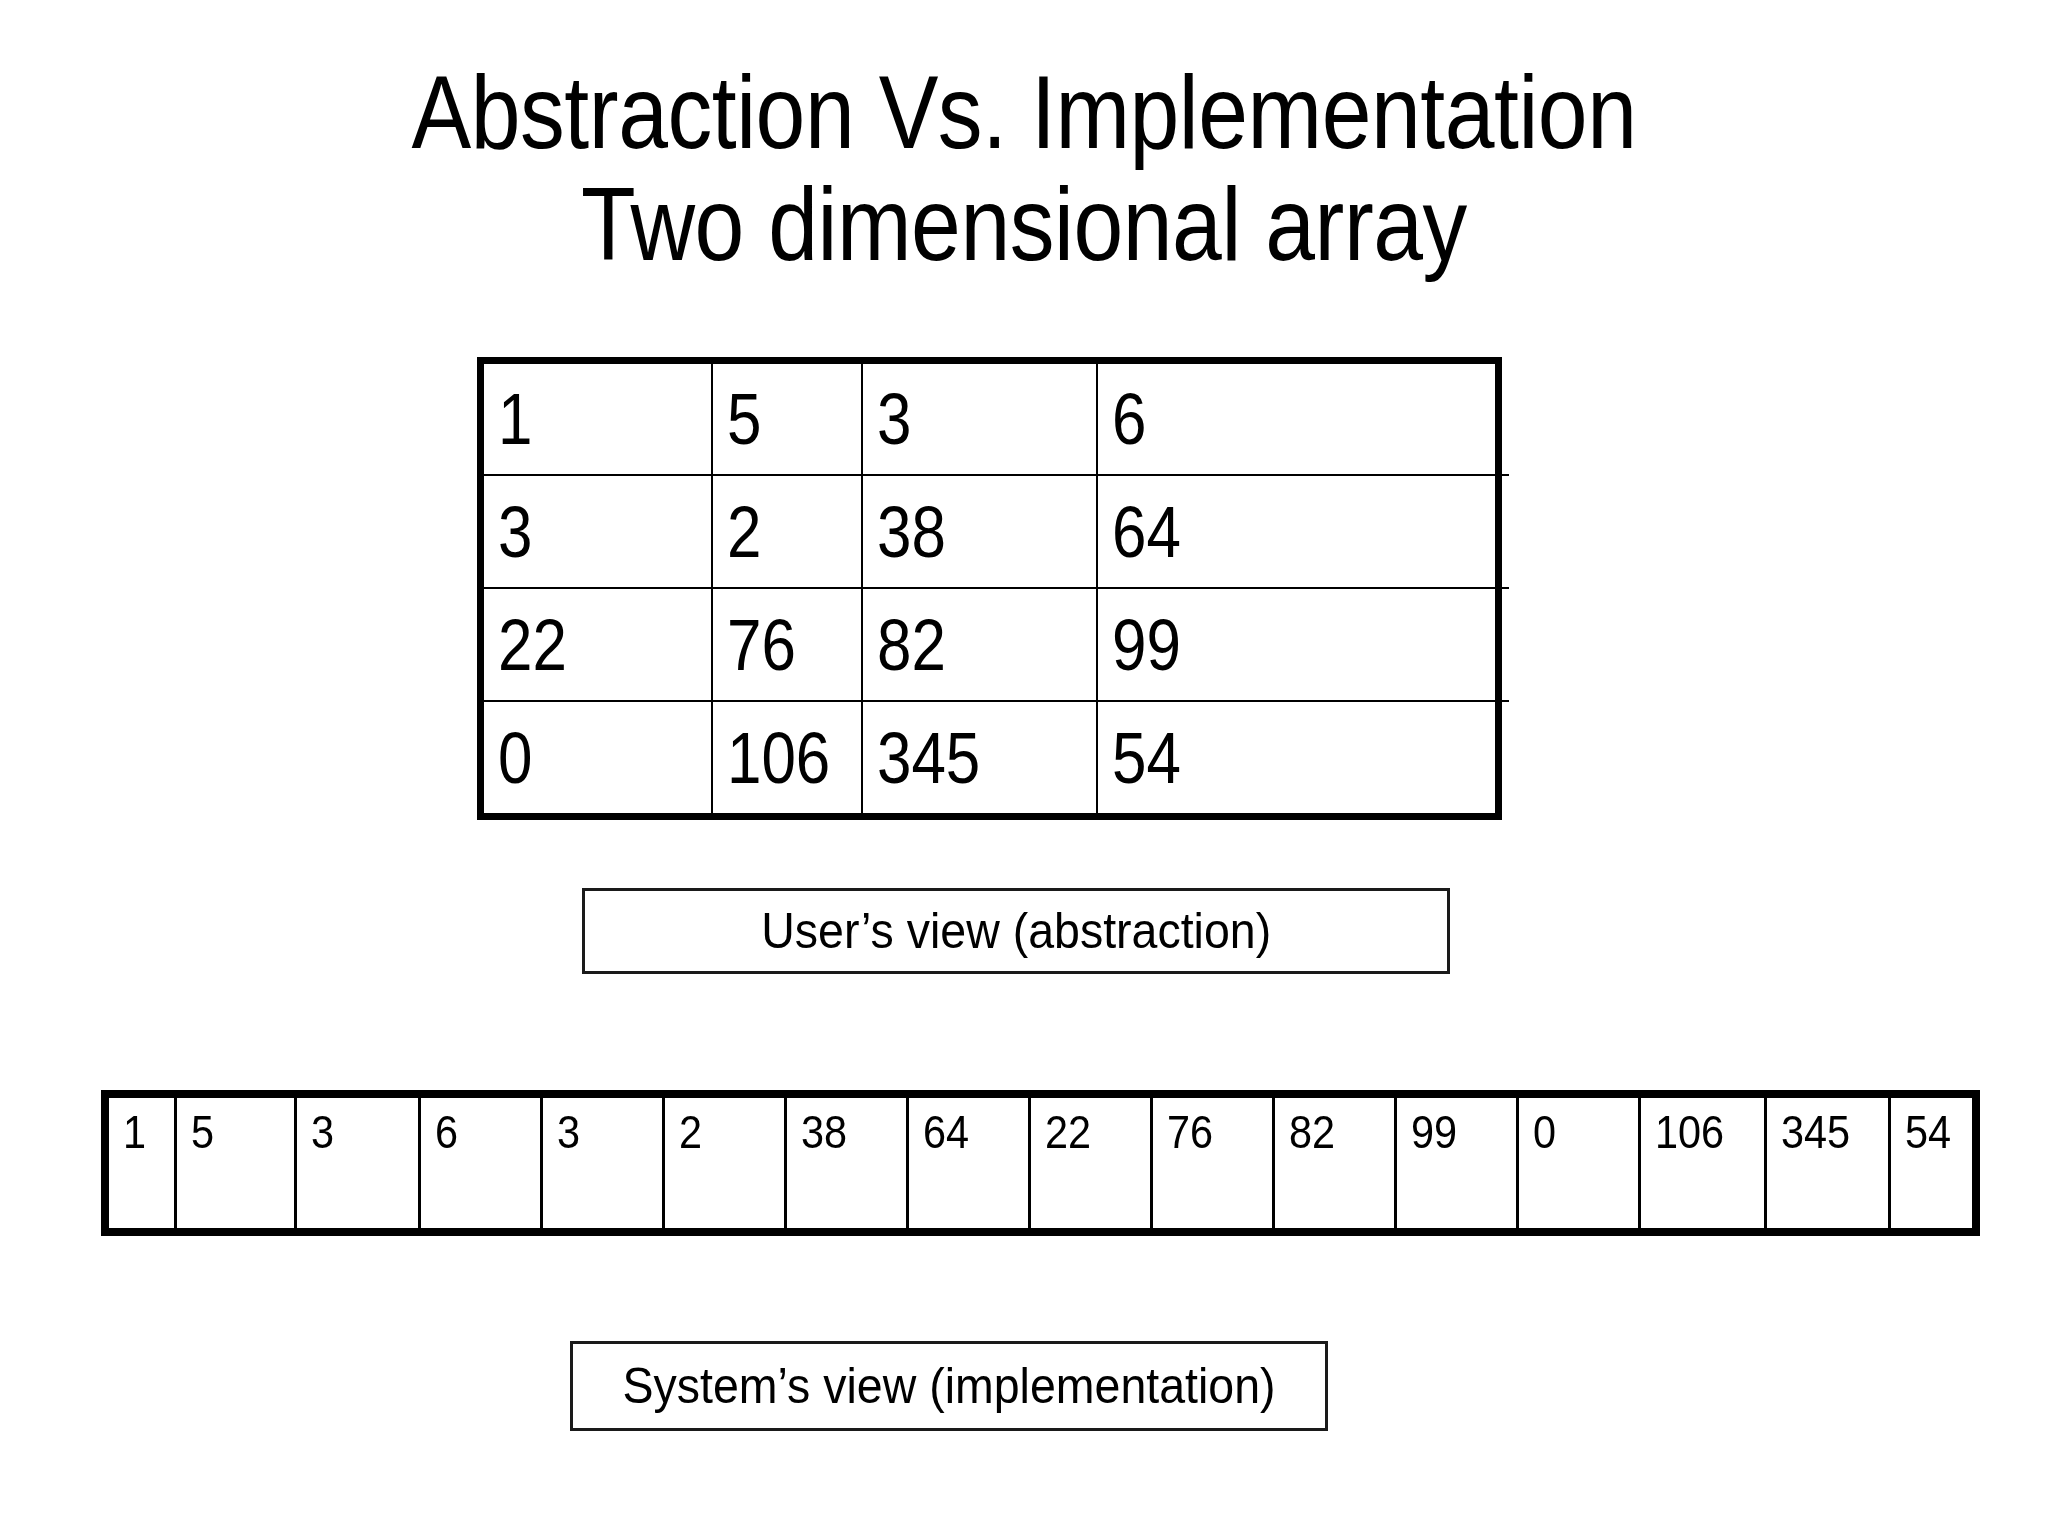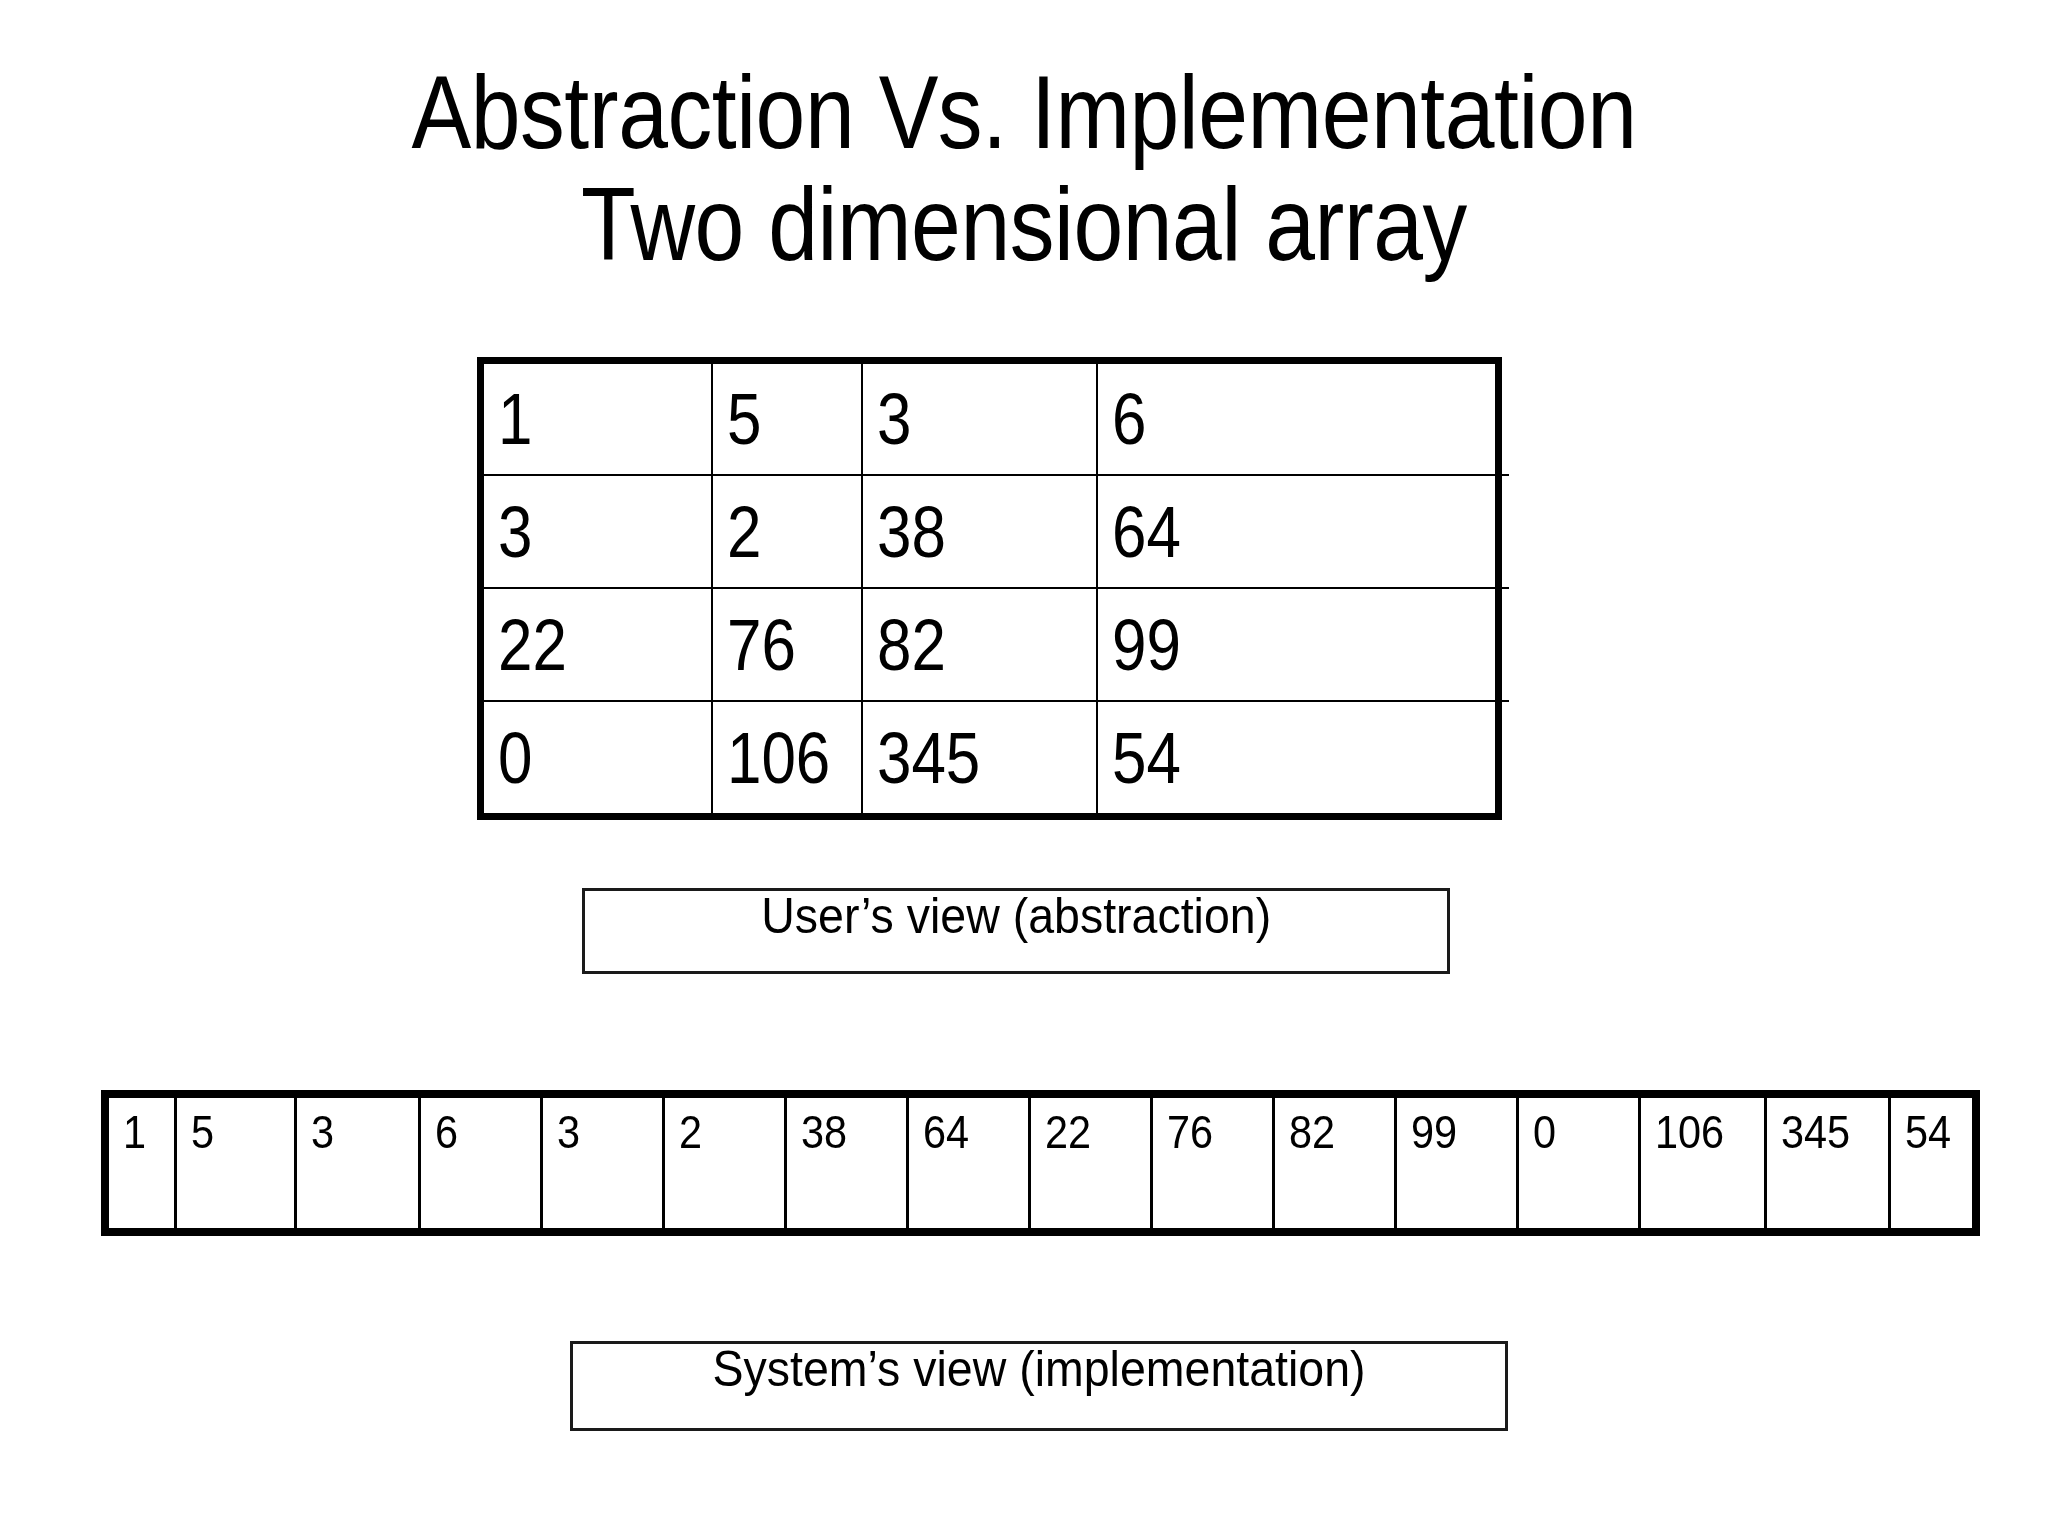"User’s view (abstraction)" .caption-box { align-items: none -> center }
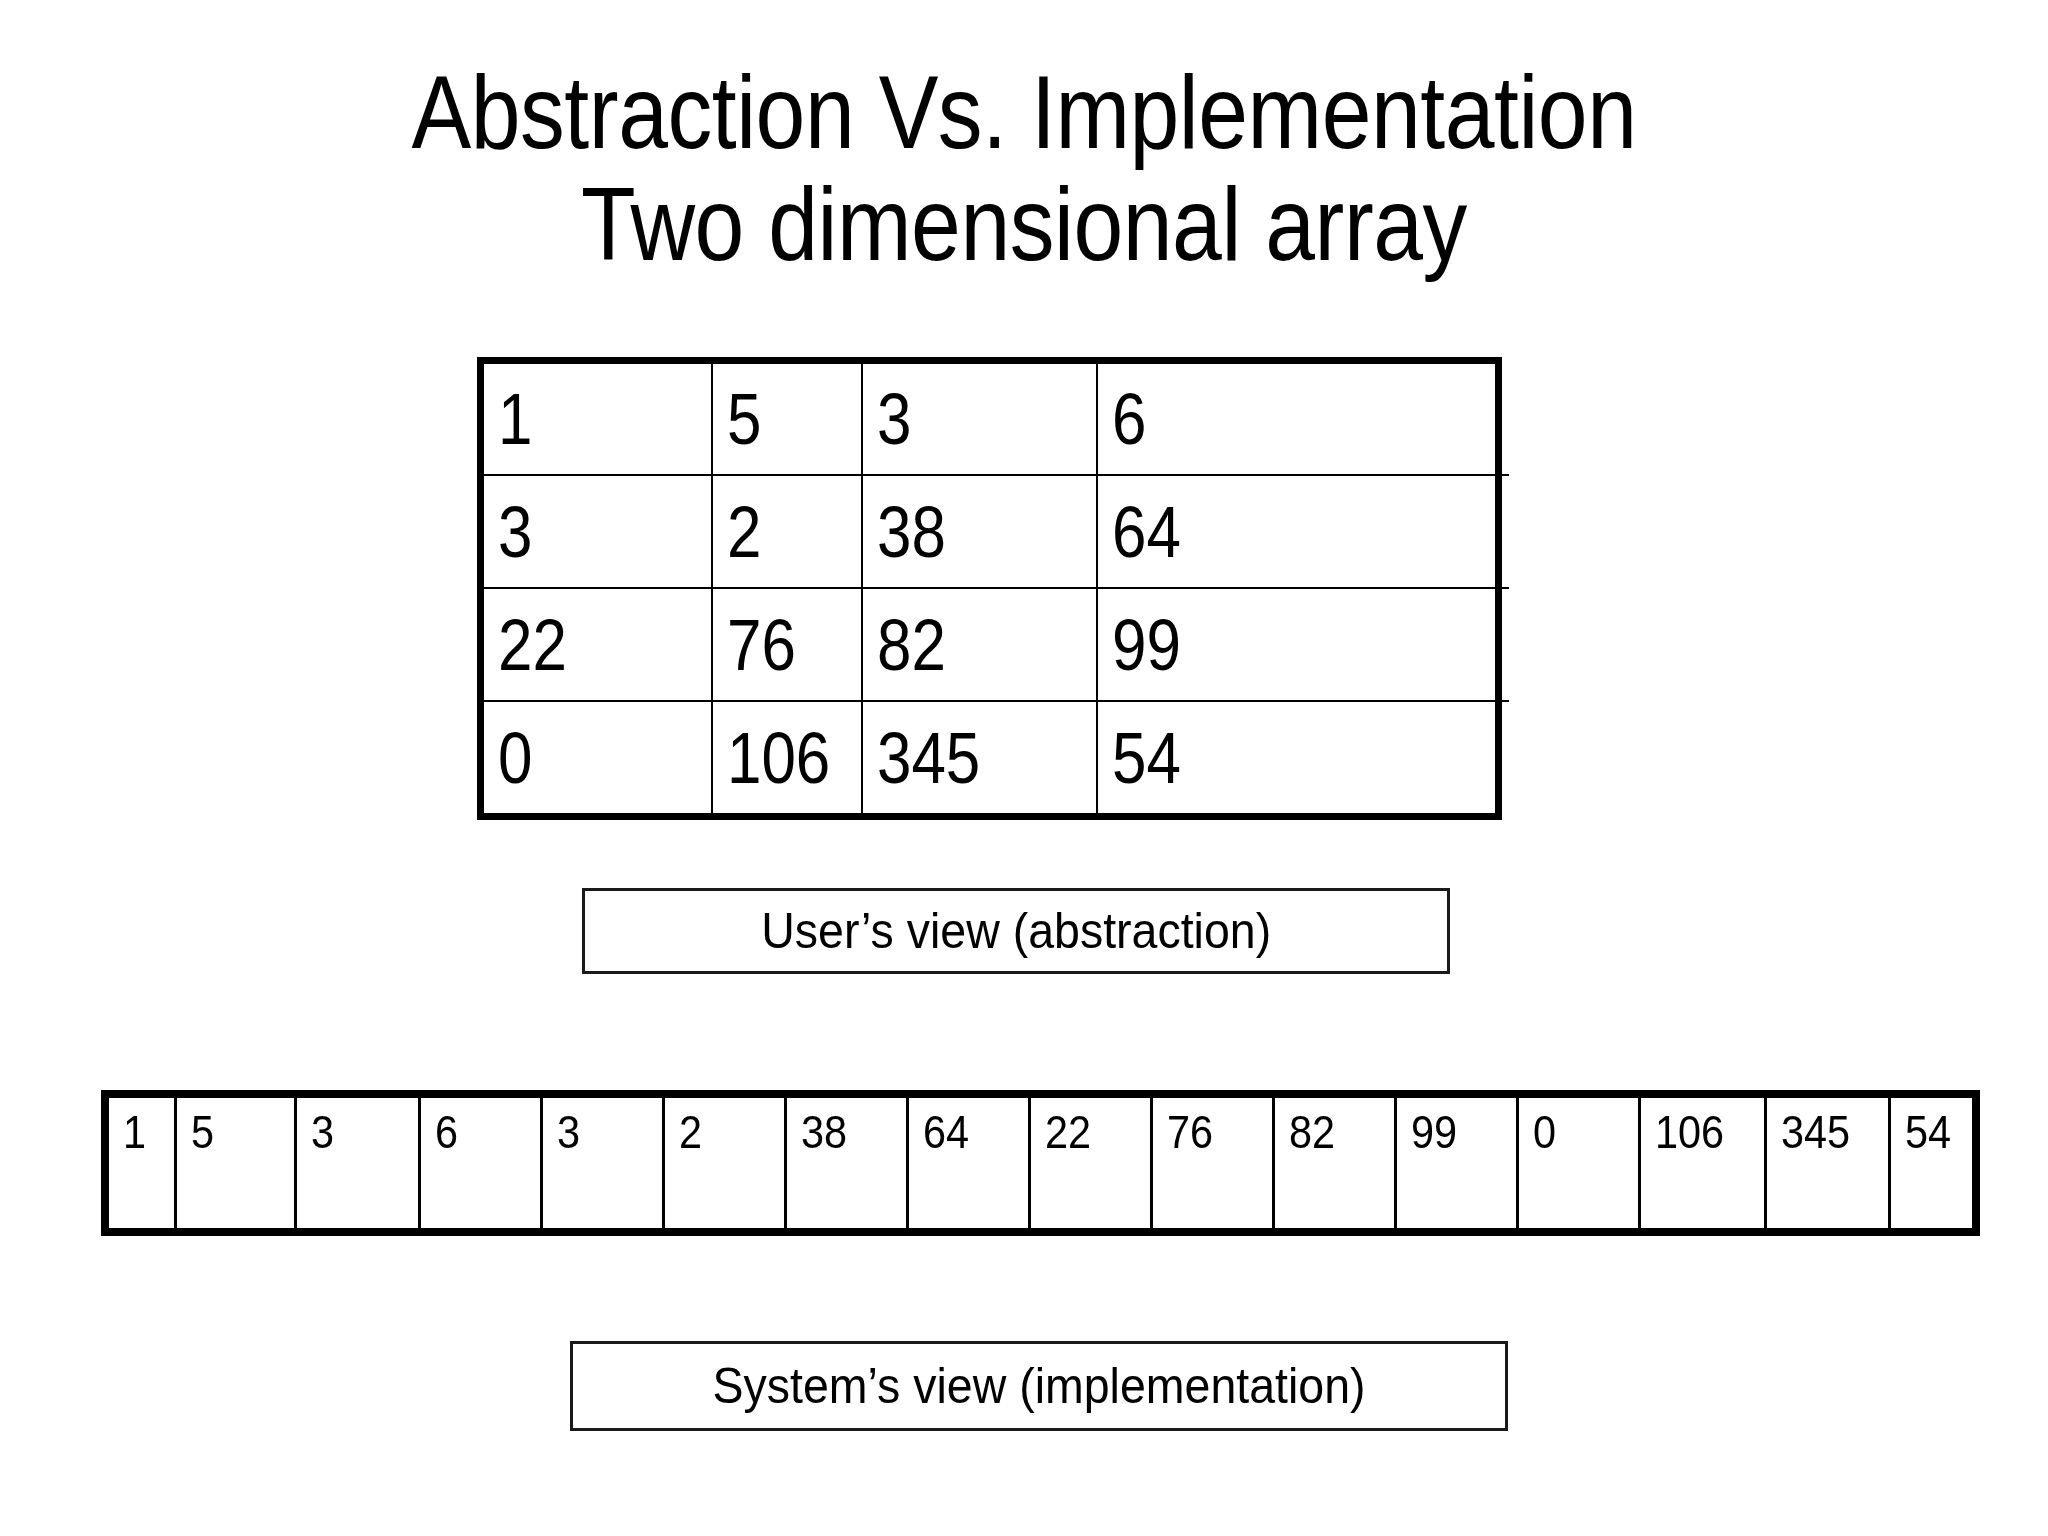"System’s view (implementation)" #systems-view-box { width: 938px -> 758px }
